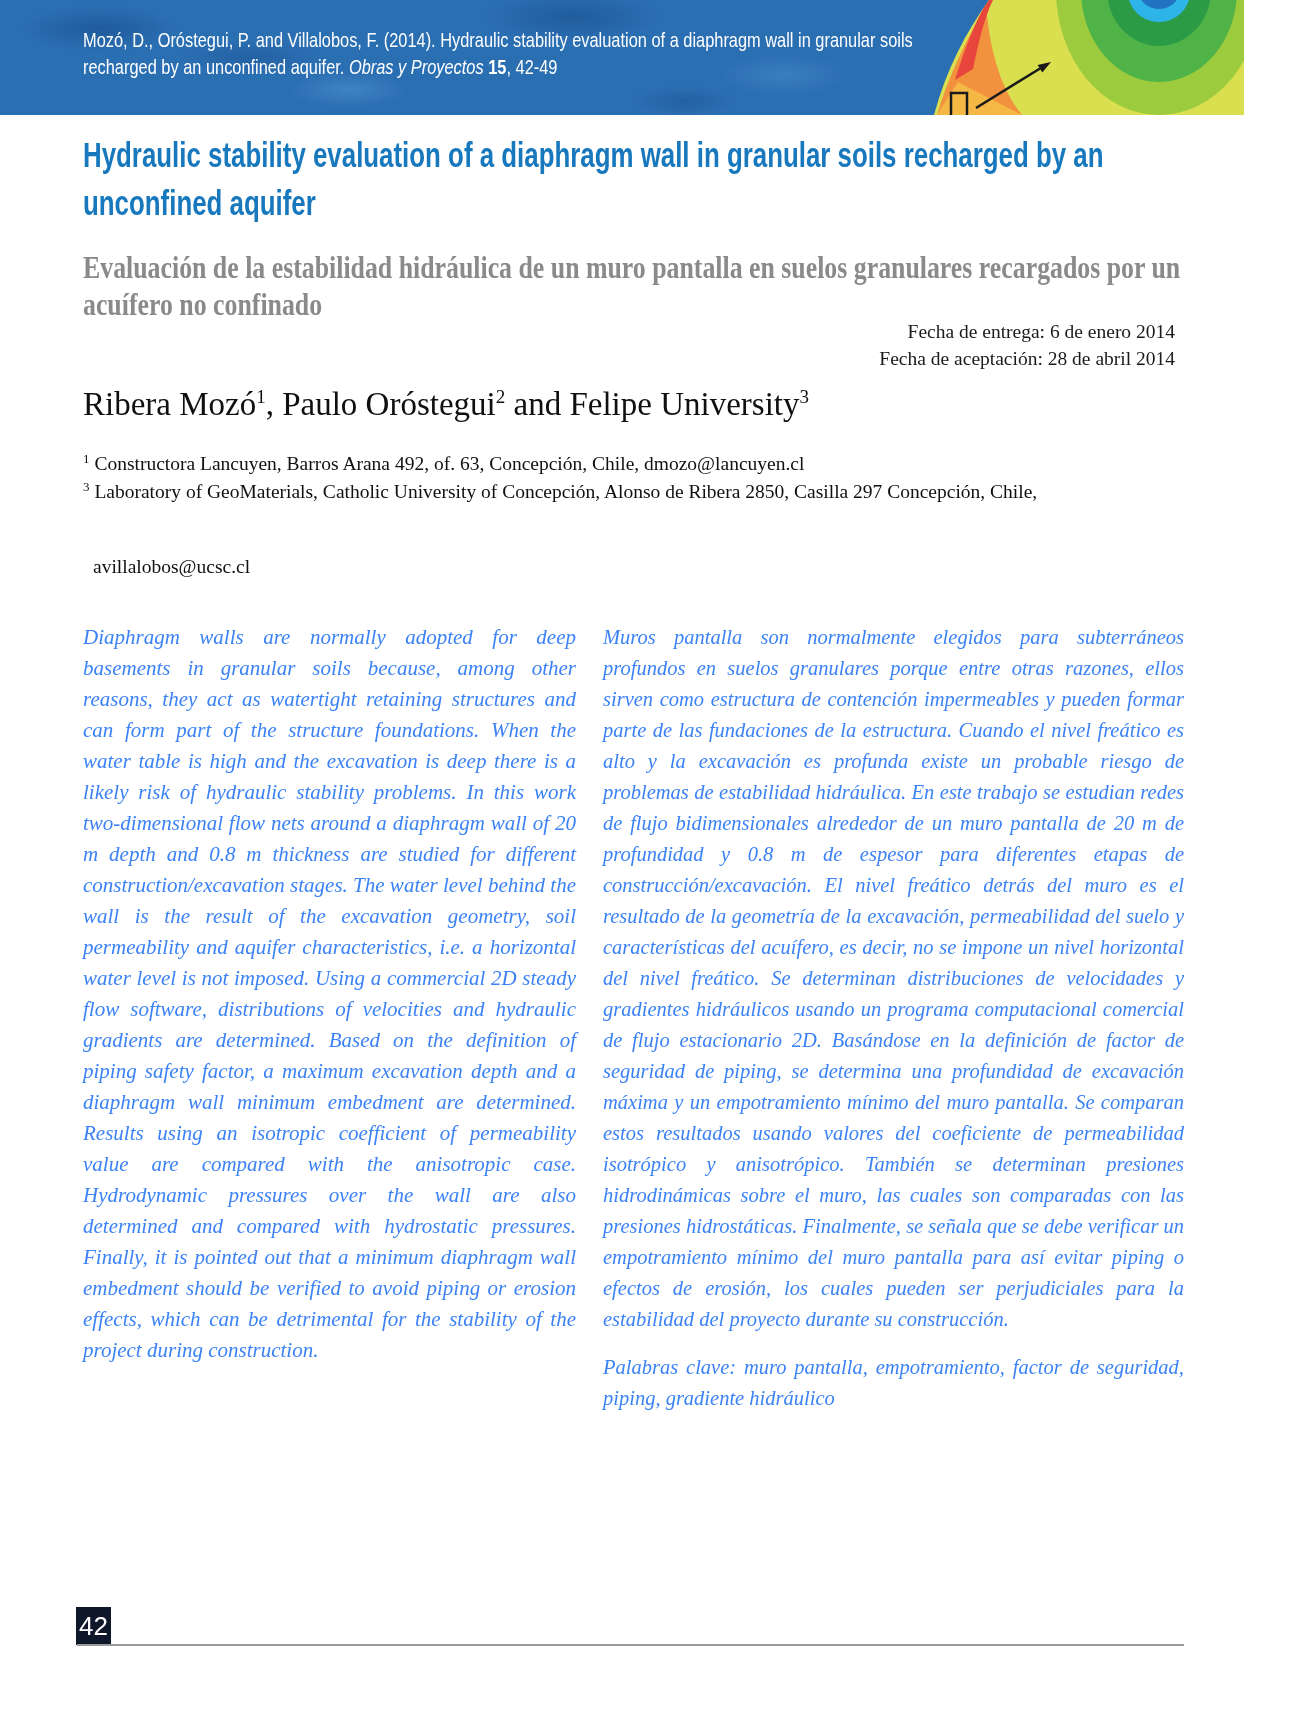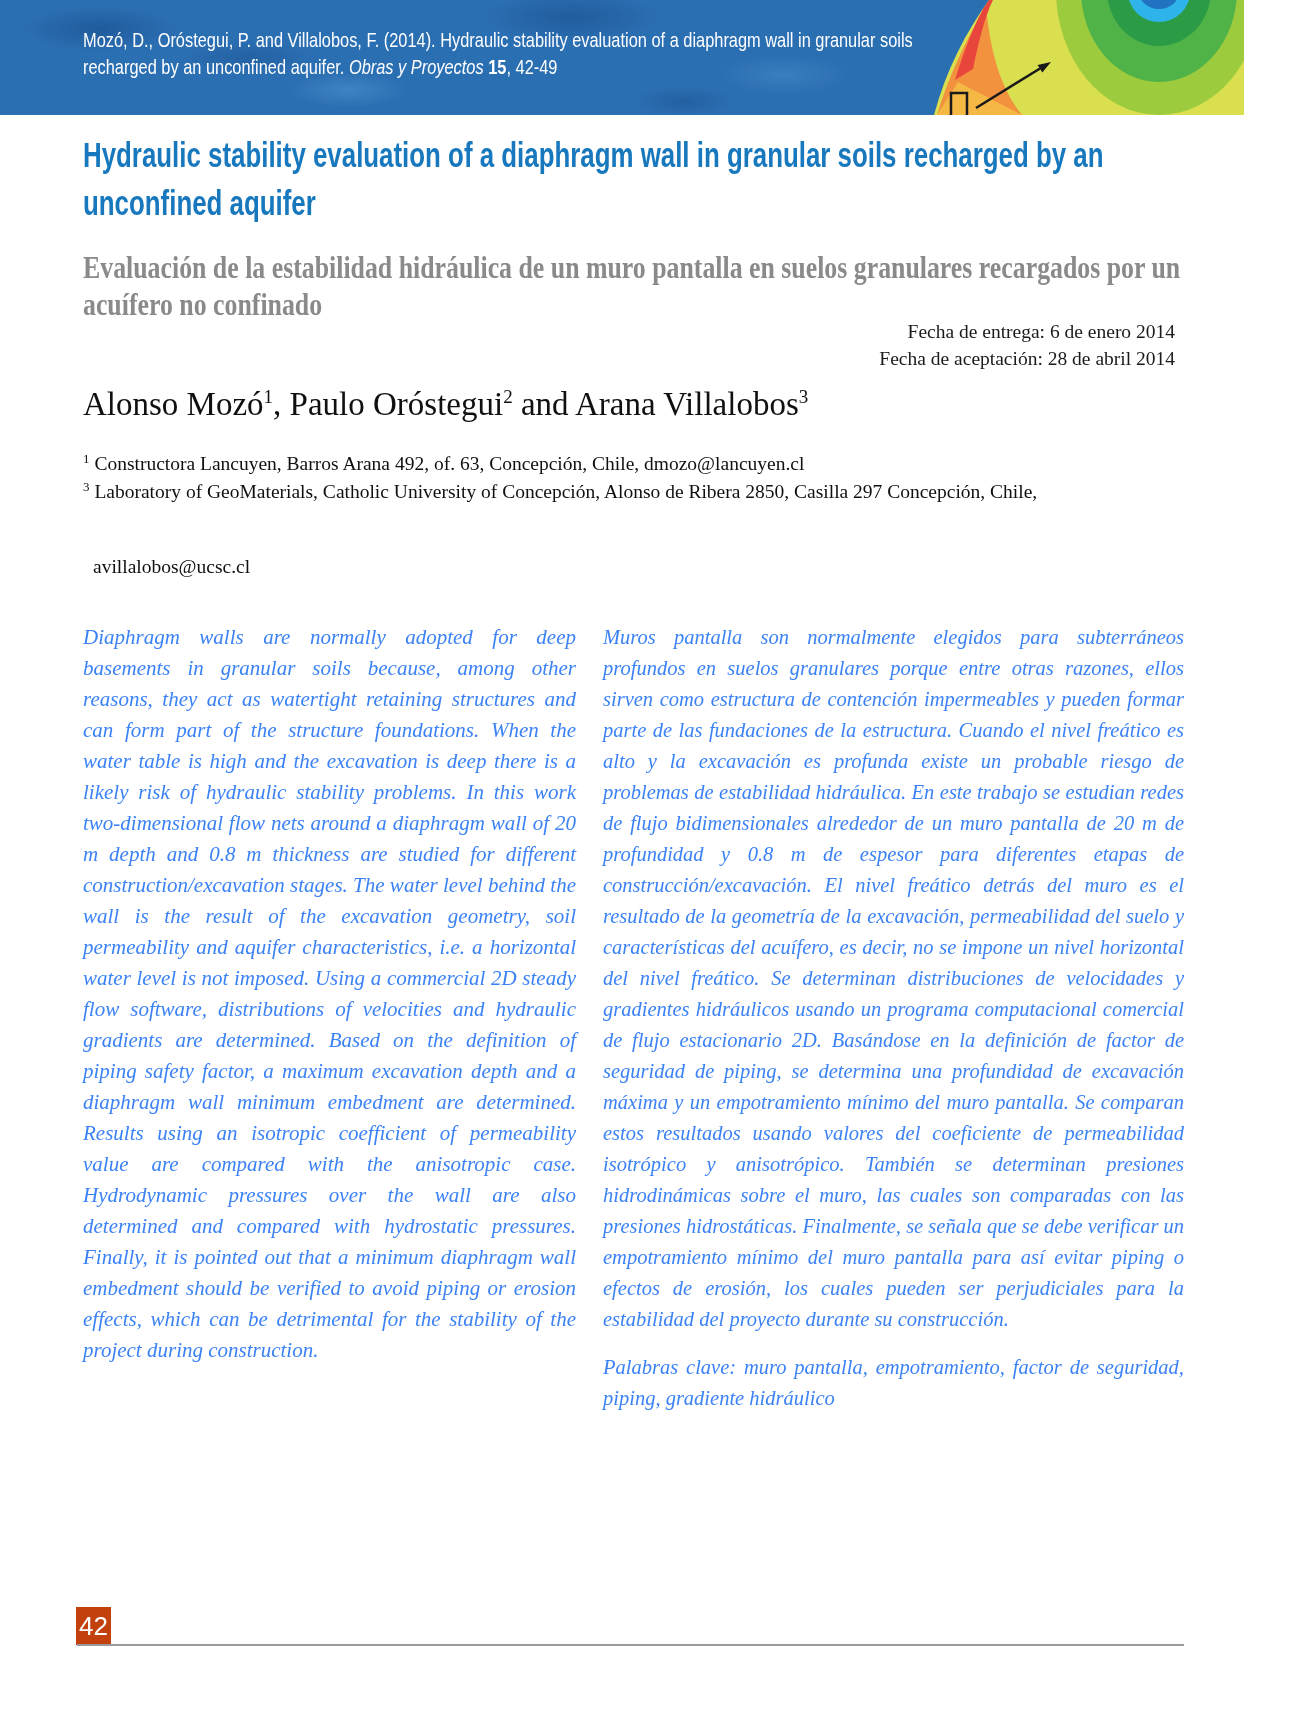"Alonso Mozó" span { text: Alonso -> Ribera }
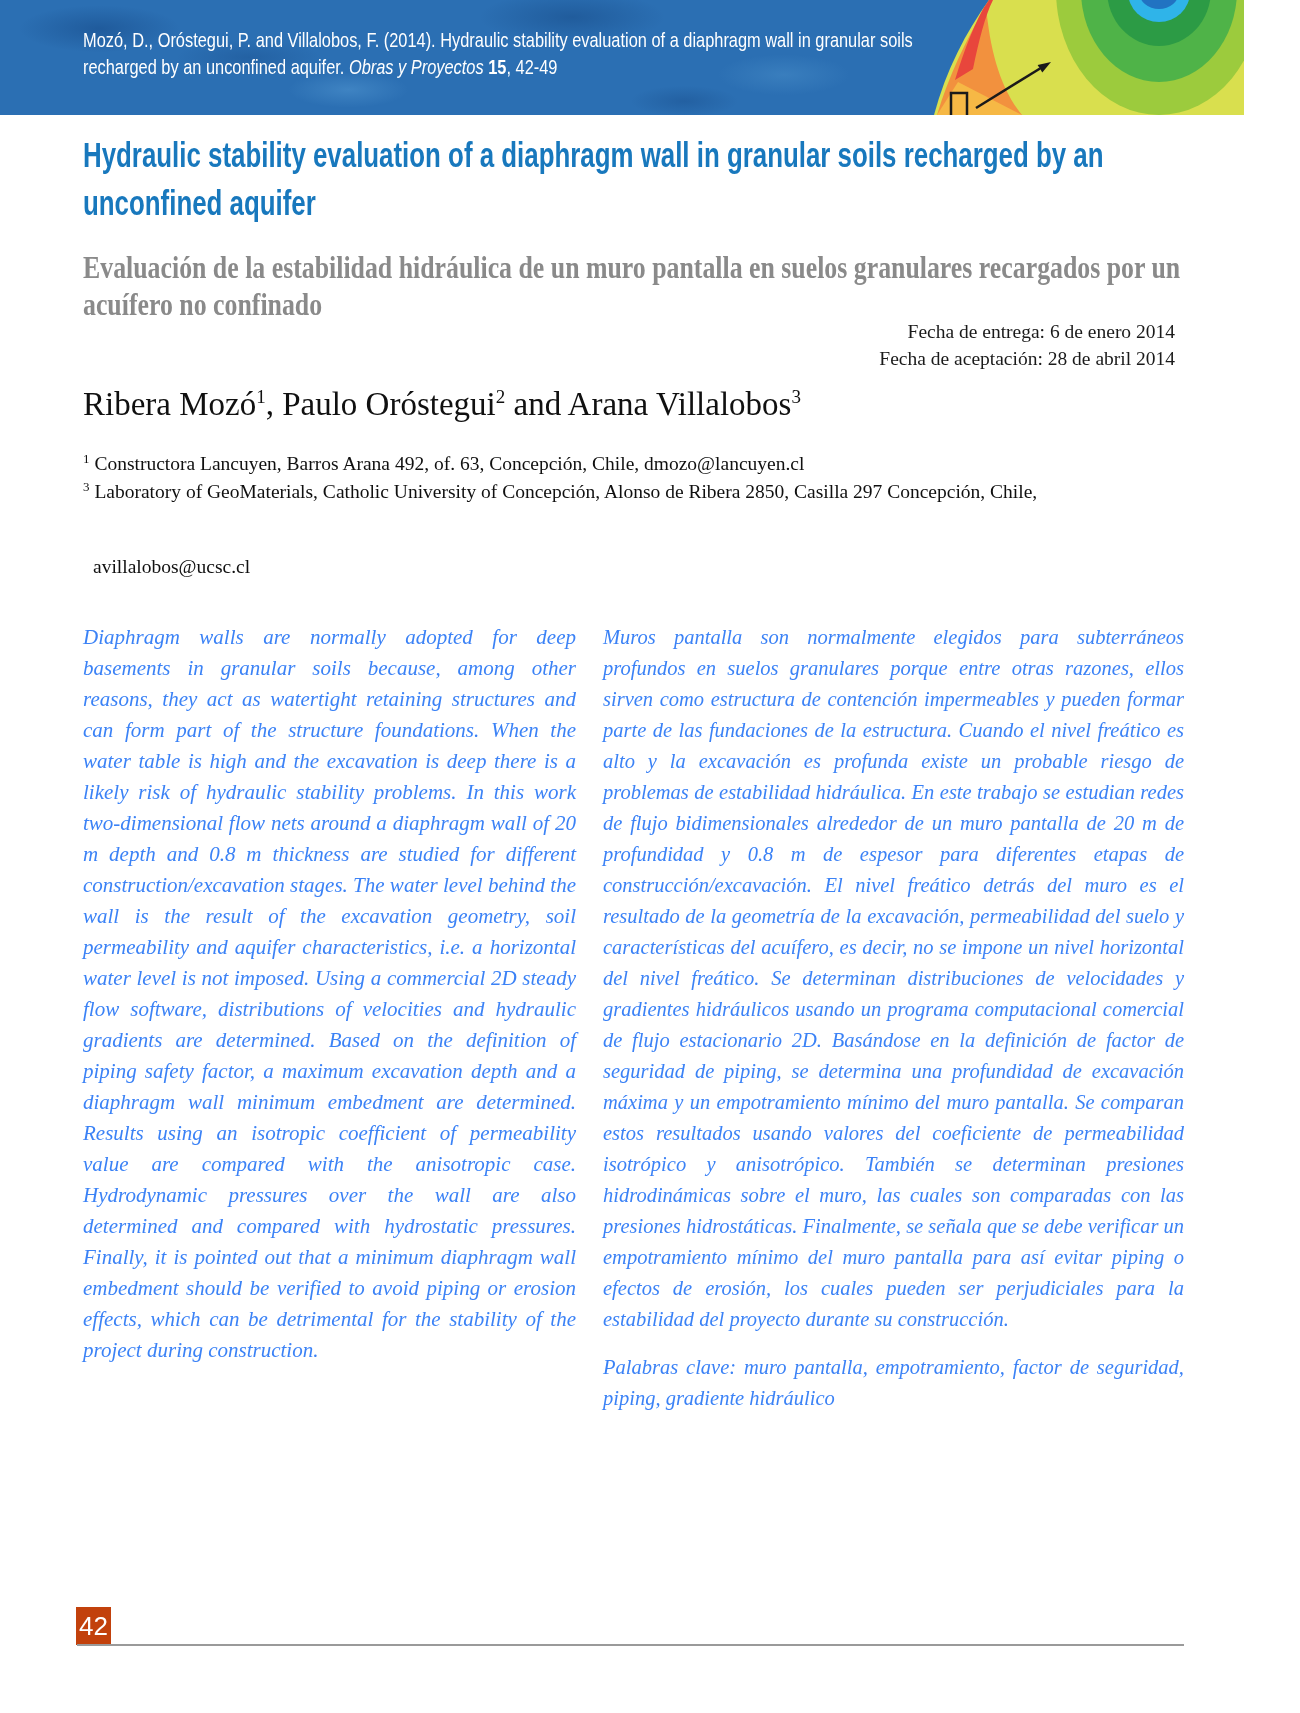"and Arana Villalobos" span { text: Arana Villalobos -> Felipe University }
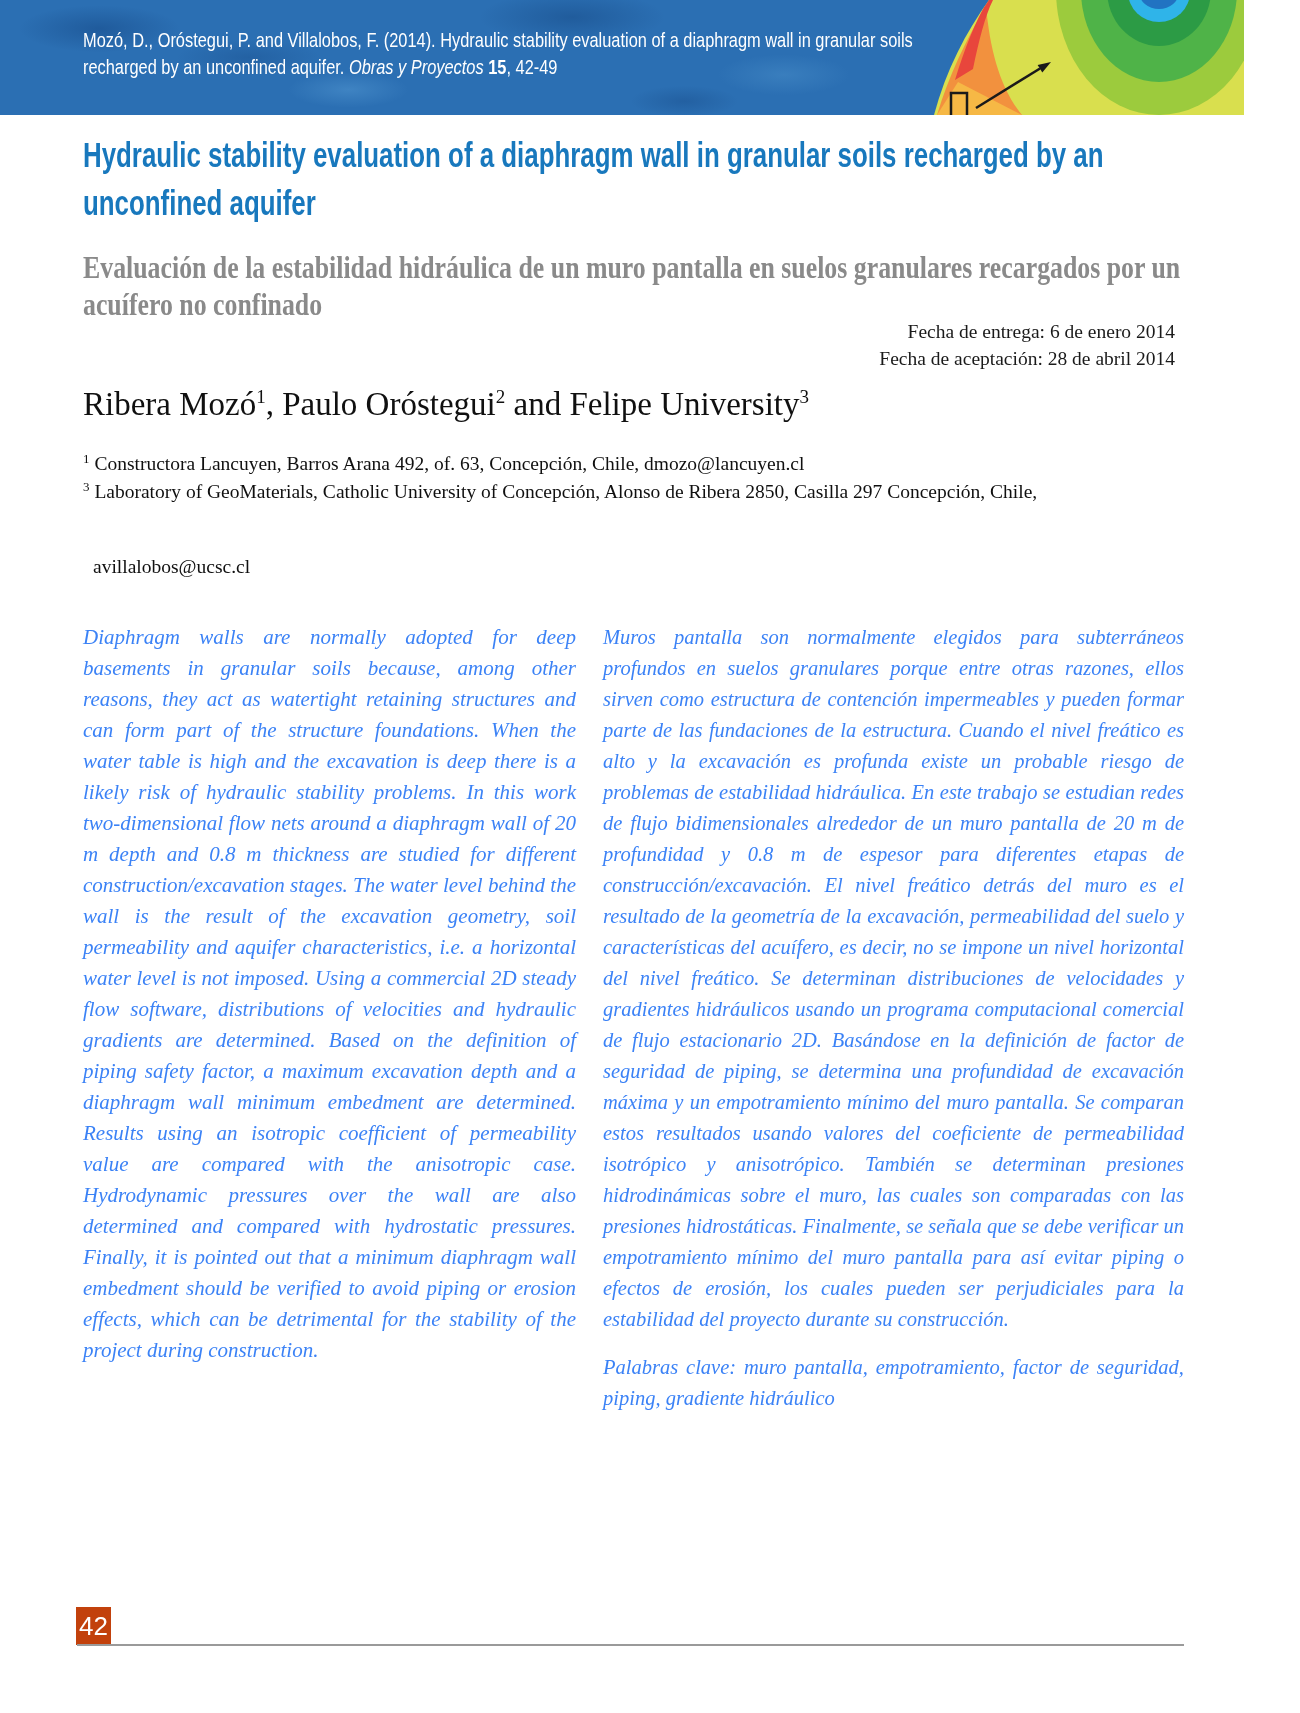"42" .footer-pagebox { background: #c2410c -> #0f172a }
